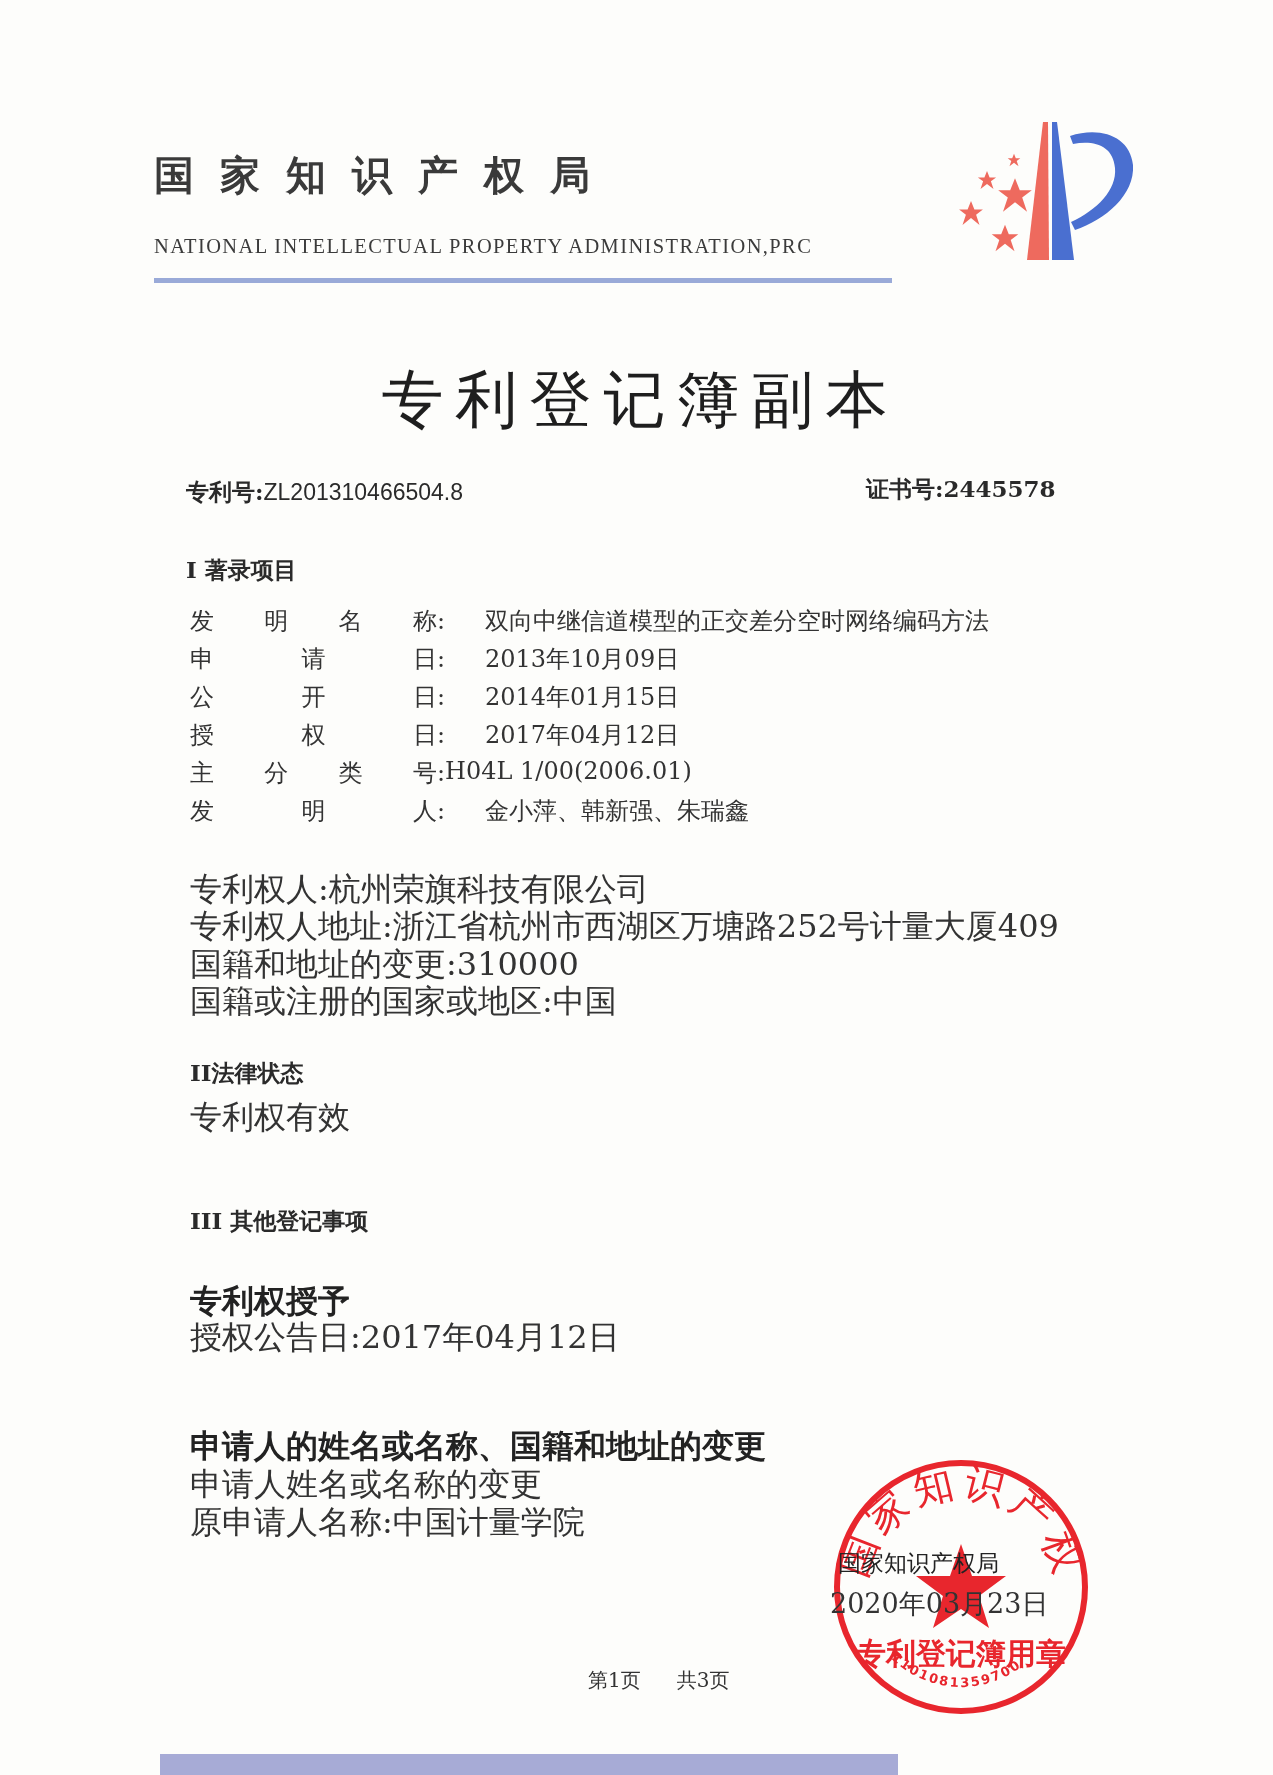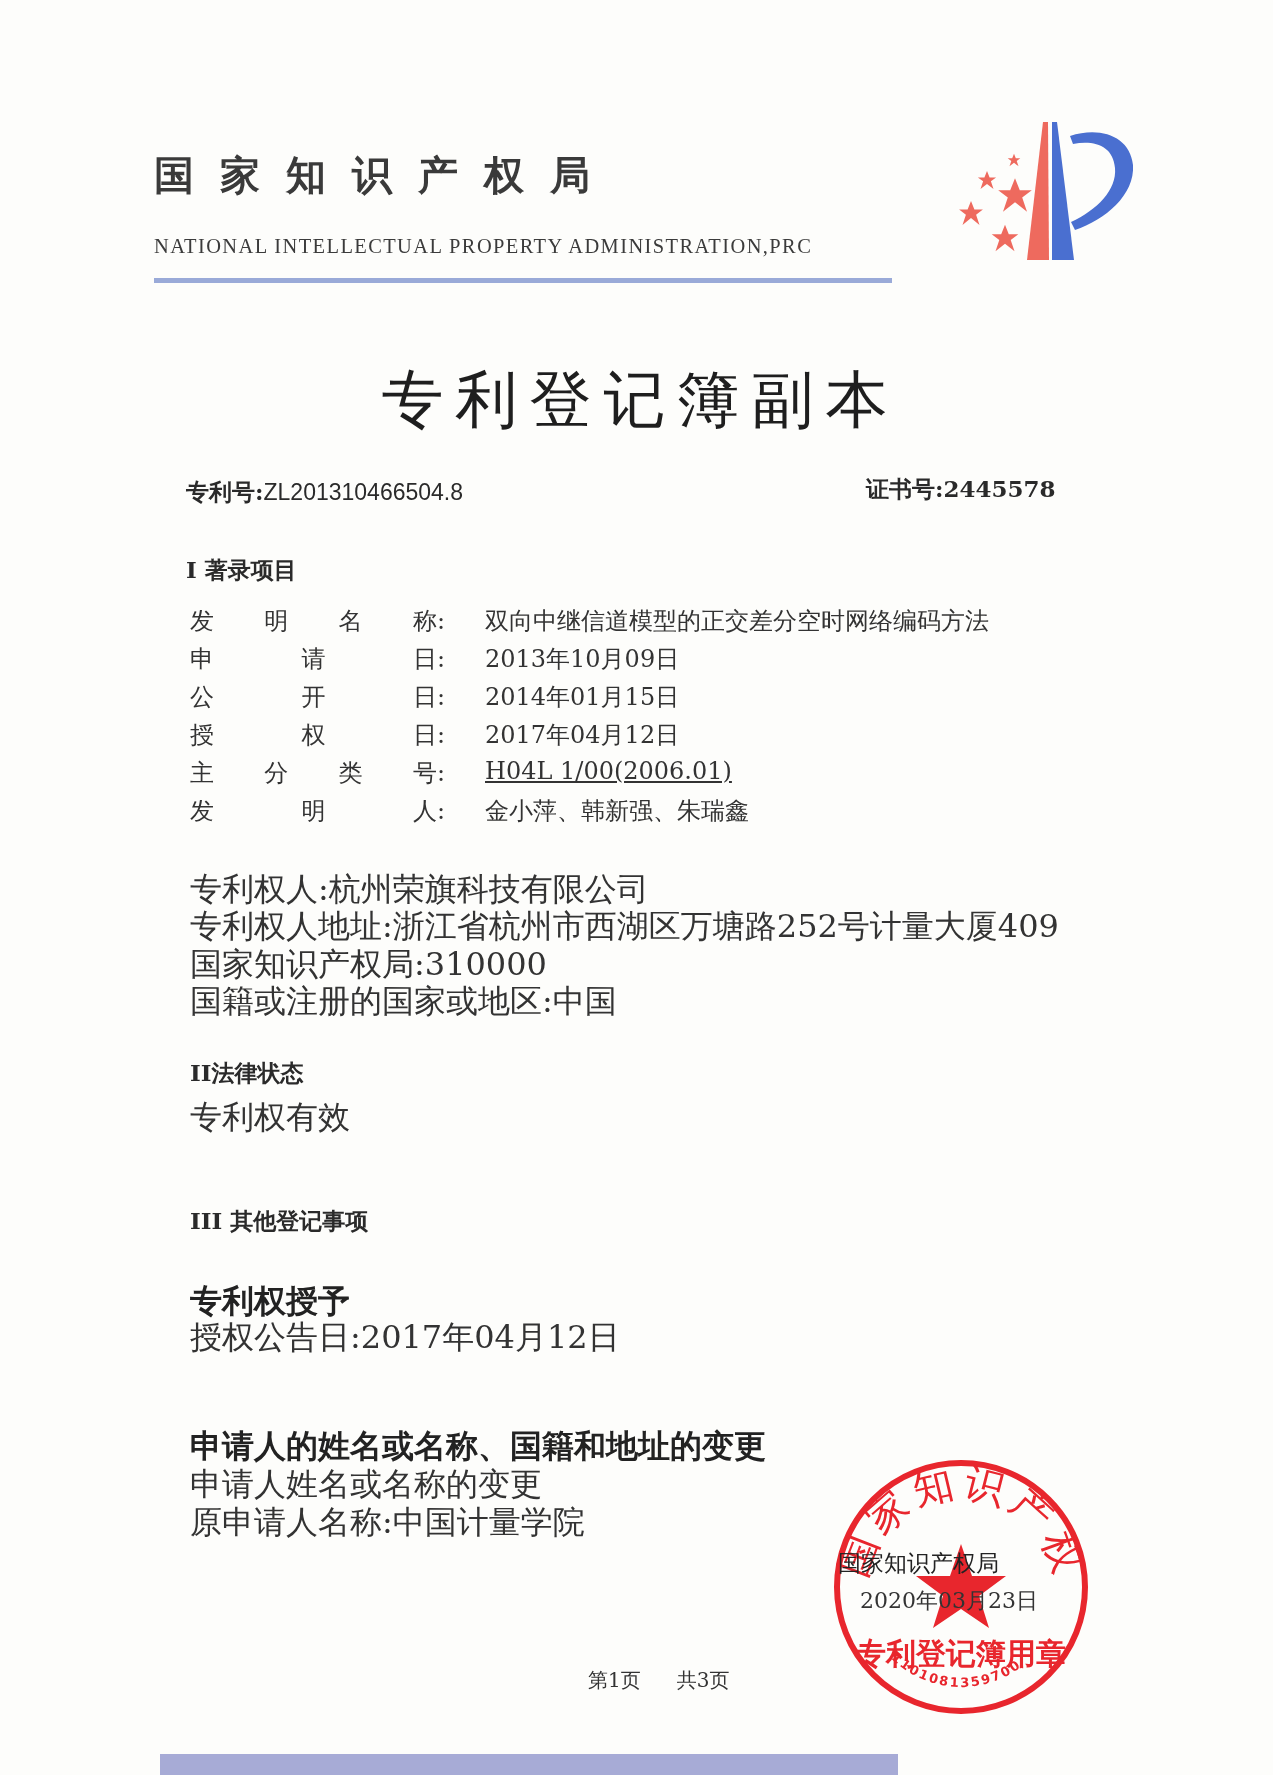"H04L 1/00(2006.01)" div.field-value { margin-left: 40px -> none; text-decoration: underline -> none }
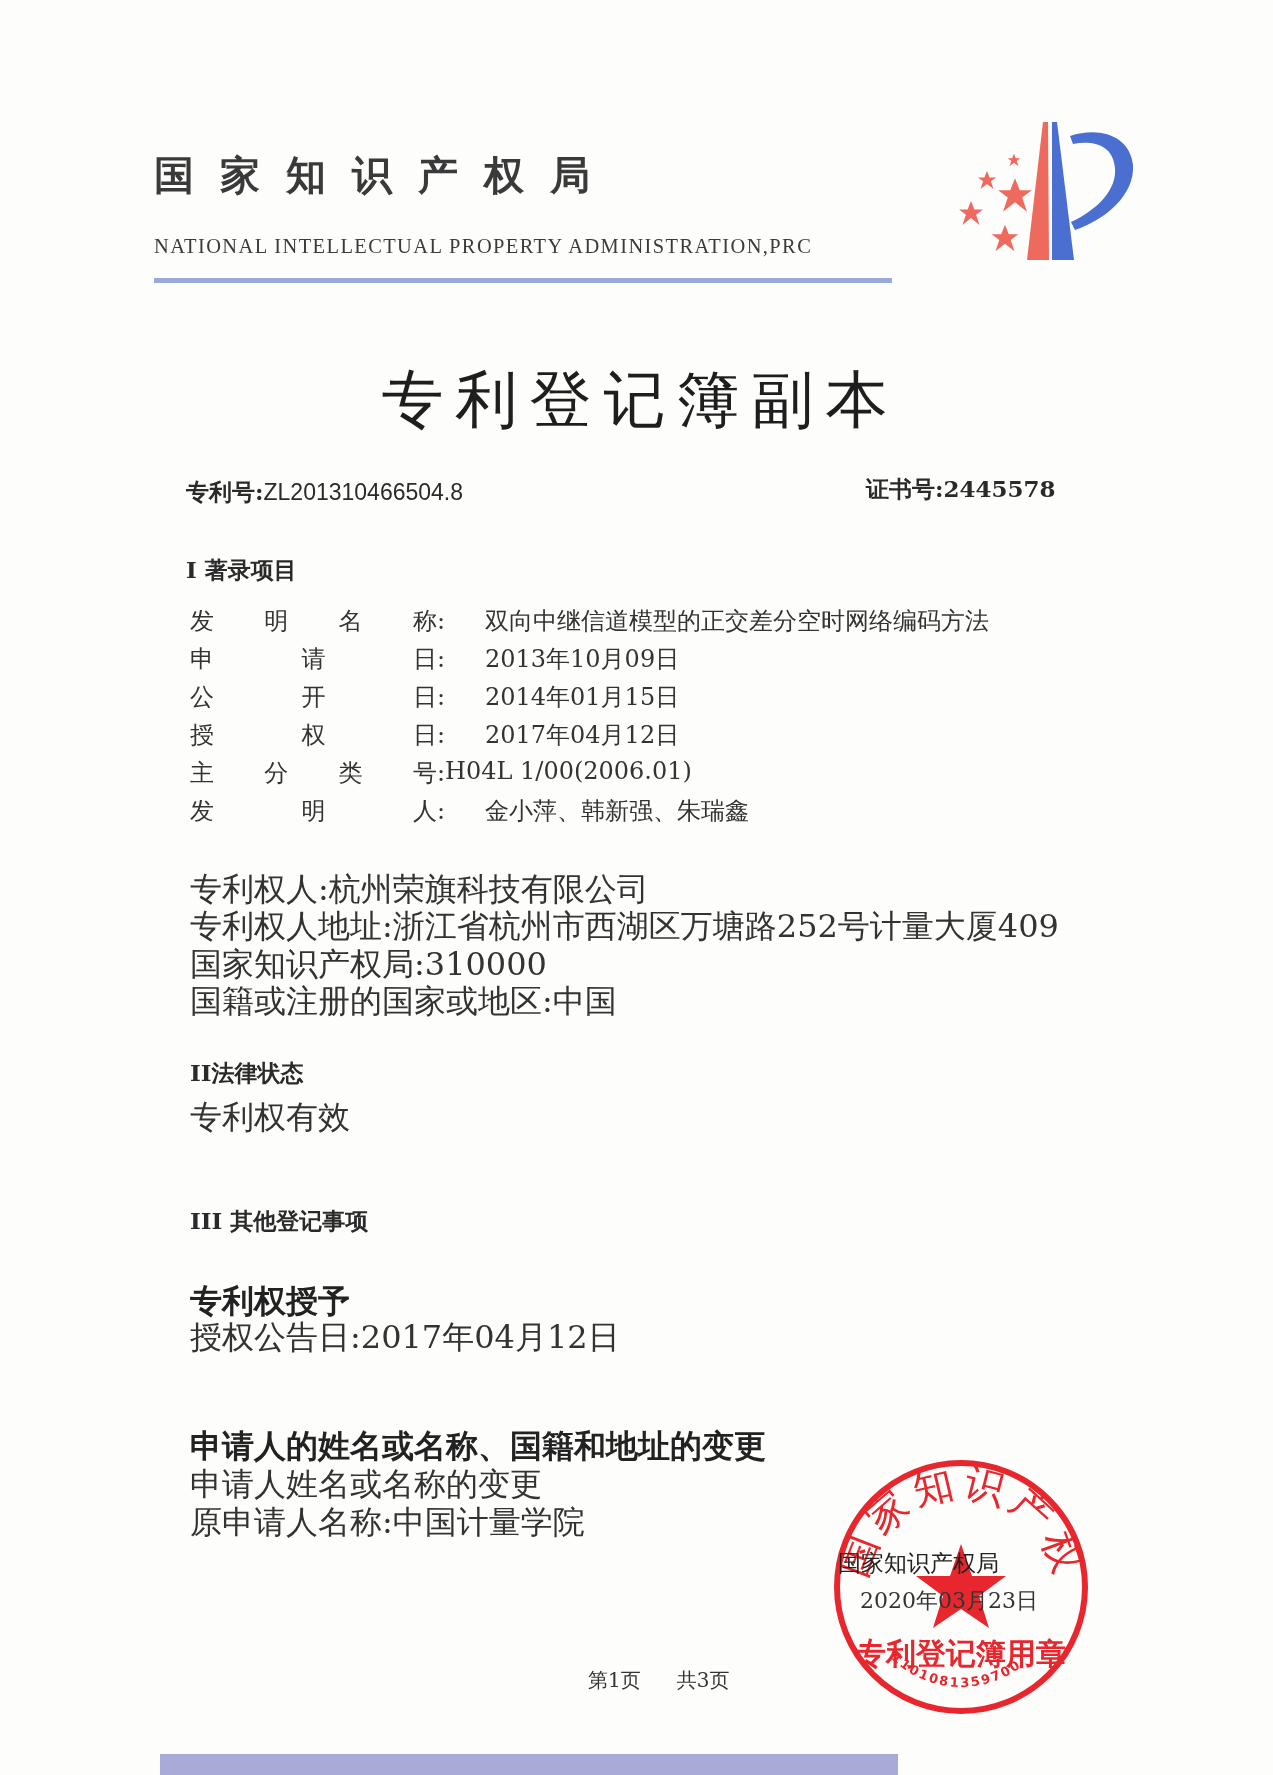"国家知识产权局:310000" div.abs { text: 家知识产权局:310000 -> 籍和地址的变更:310000 }
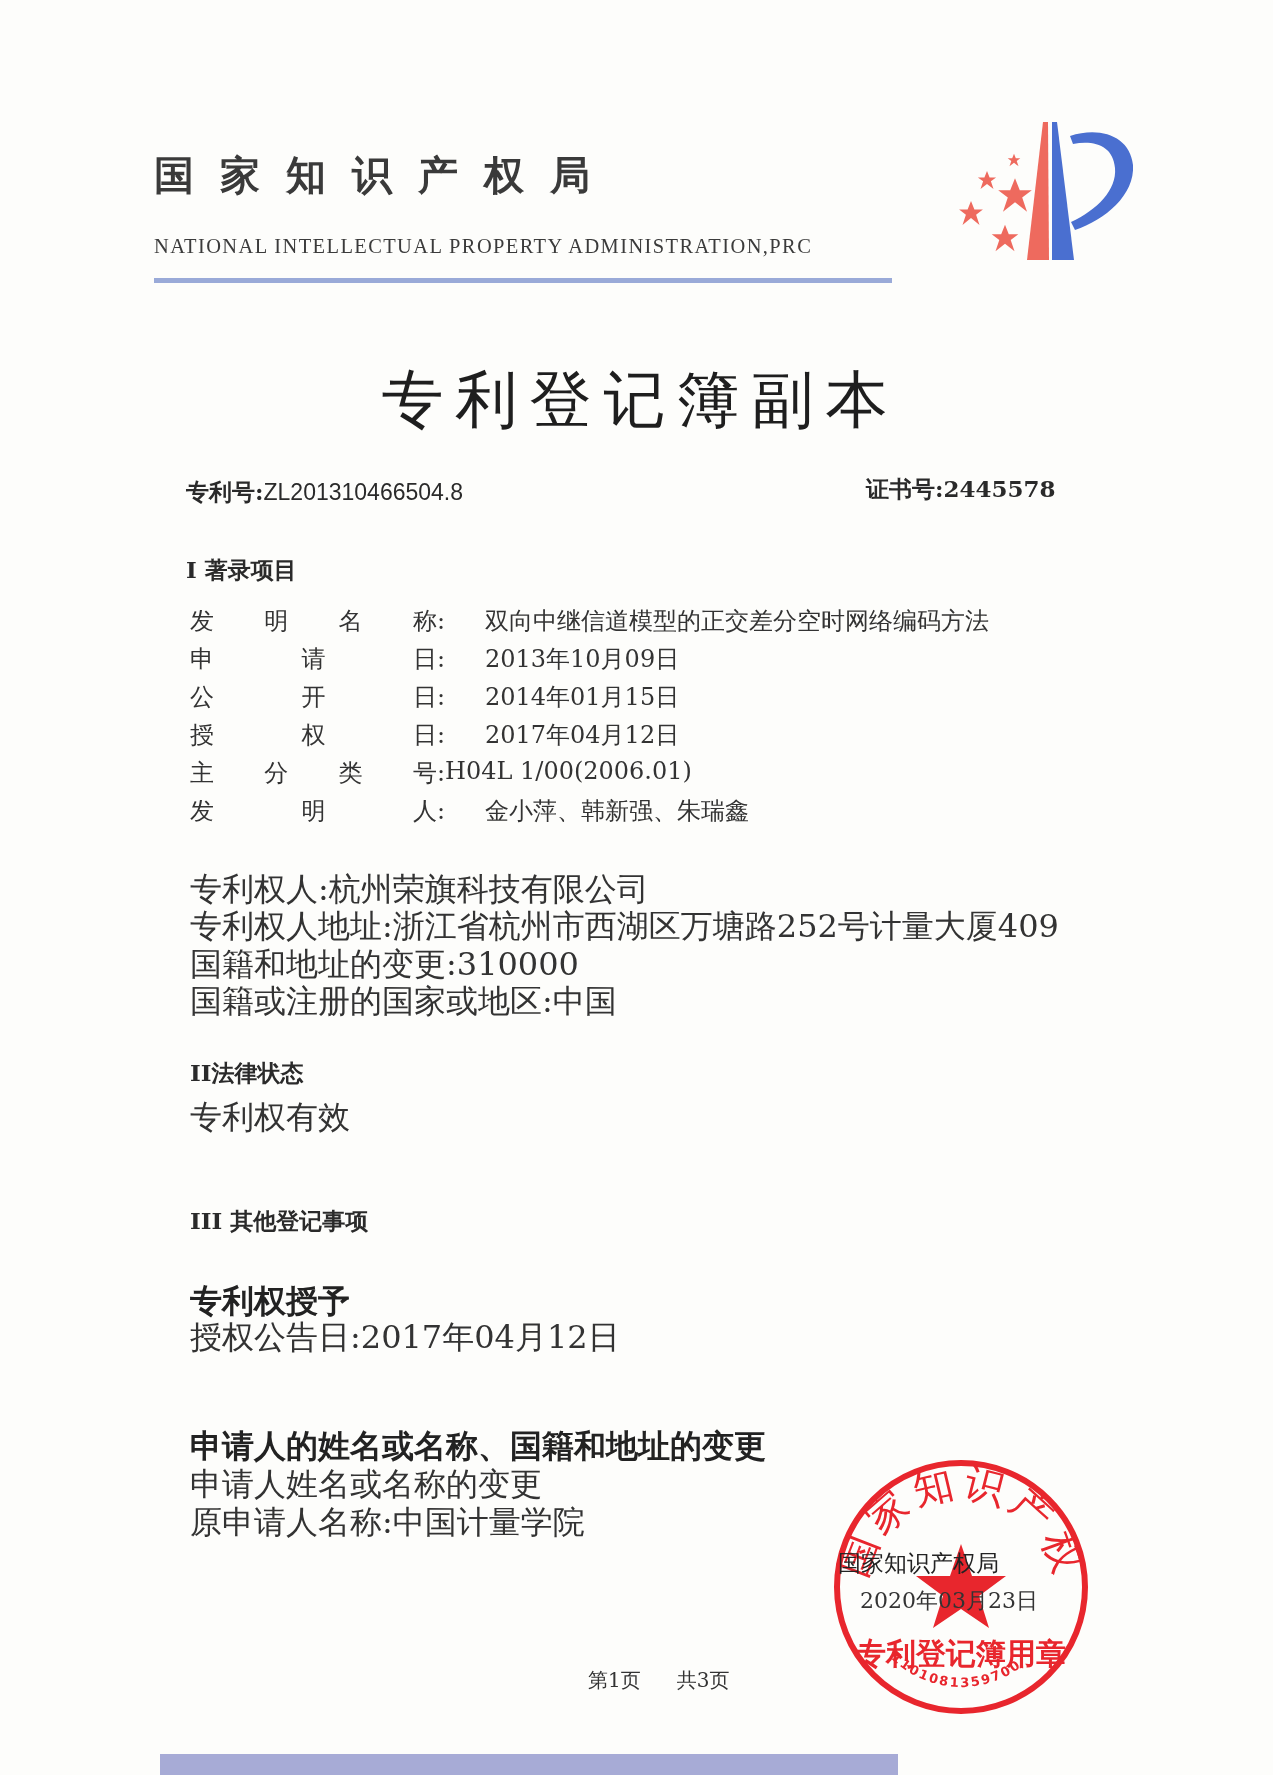"2020年03月23日" .seal-overlay-2 { font-size: 22px -> 27px; left: 860px -> 830px }
